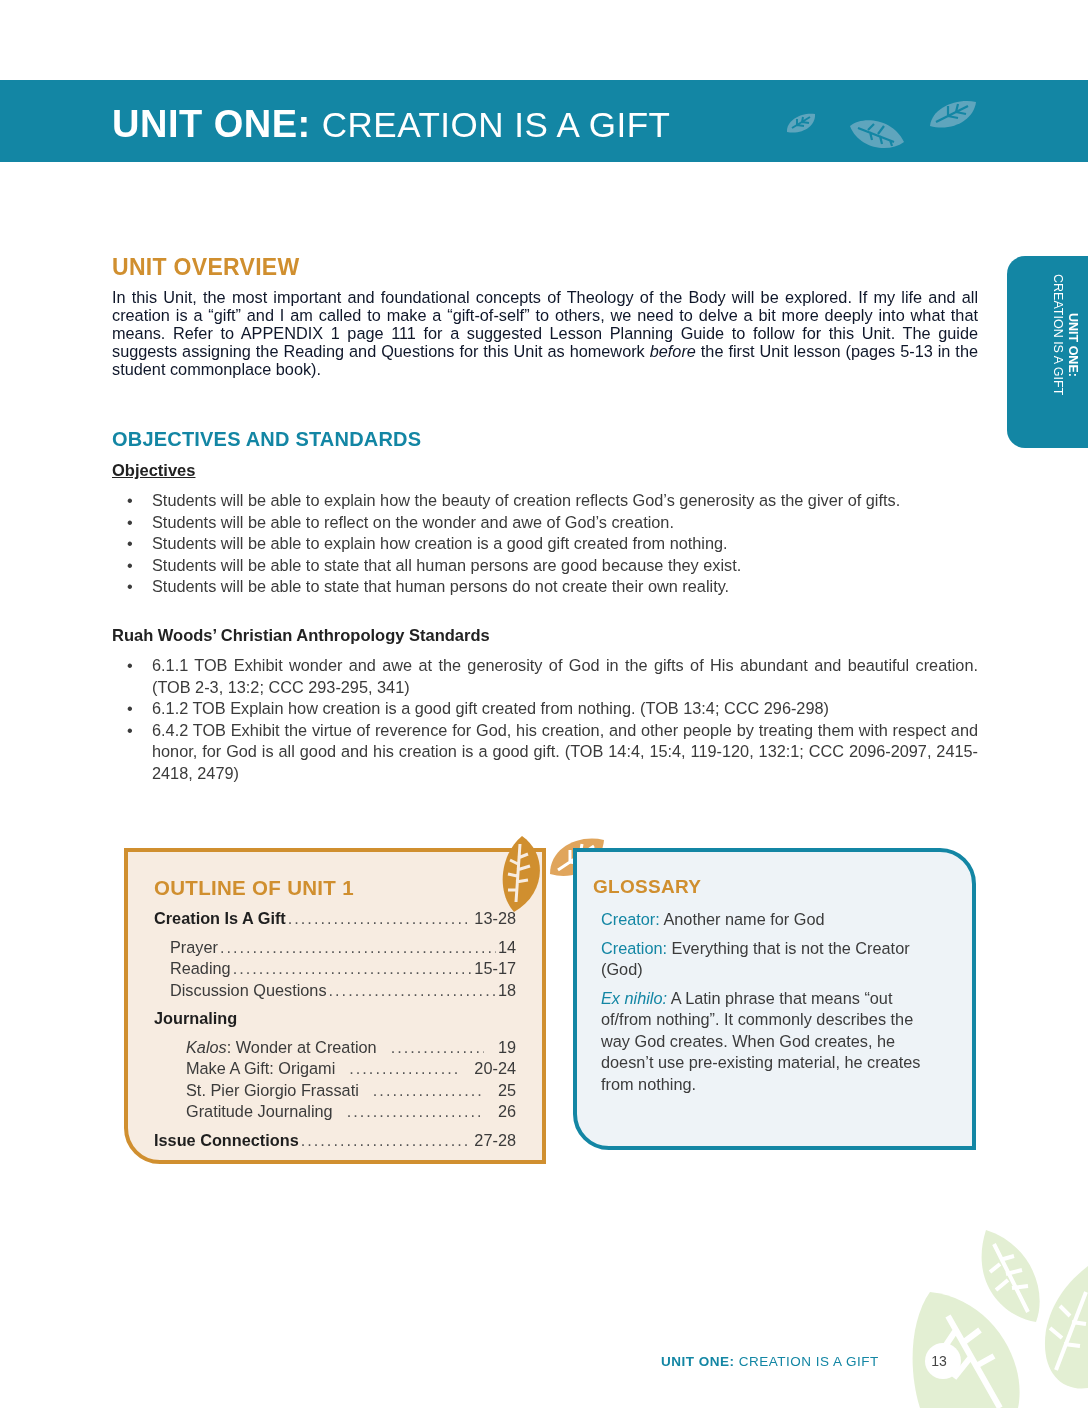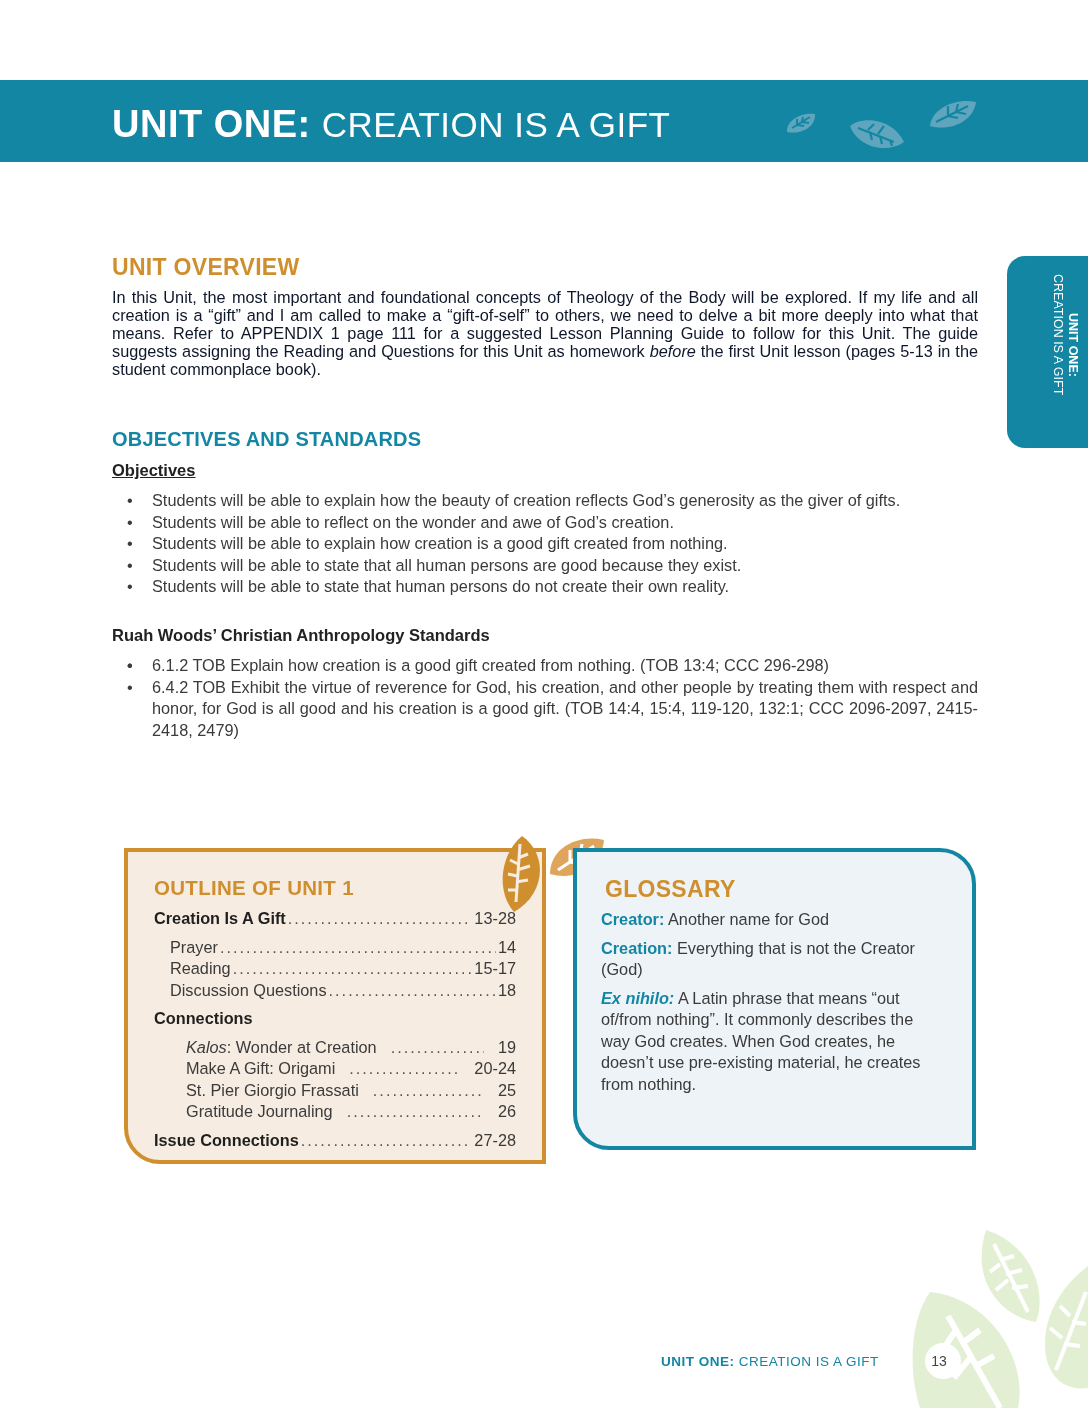"6.1.1 TOB Exhibit wonder and" span { html: none -> <span>6.1.1 TOB Exhibit wonder and awe at the generosity of God in the gifts of His abundant and beautiful creation. (TOB 2-3, 13:2; CCC 293-295, 341)</span> }
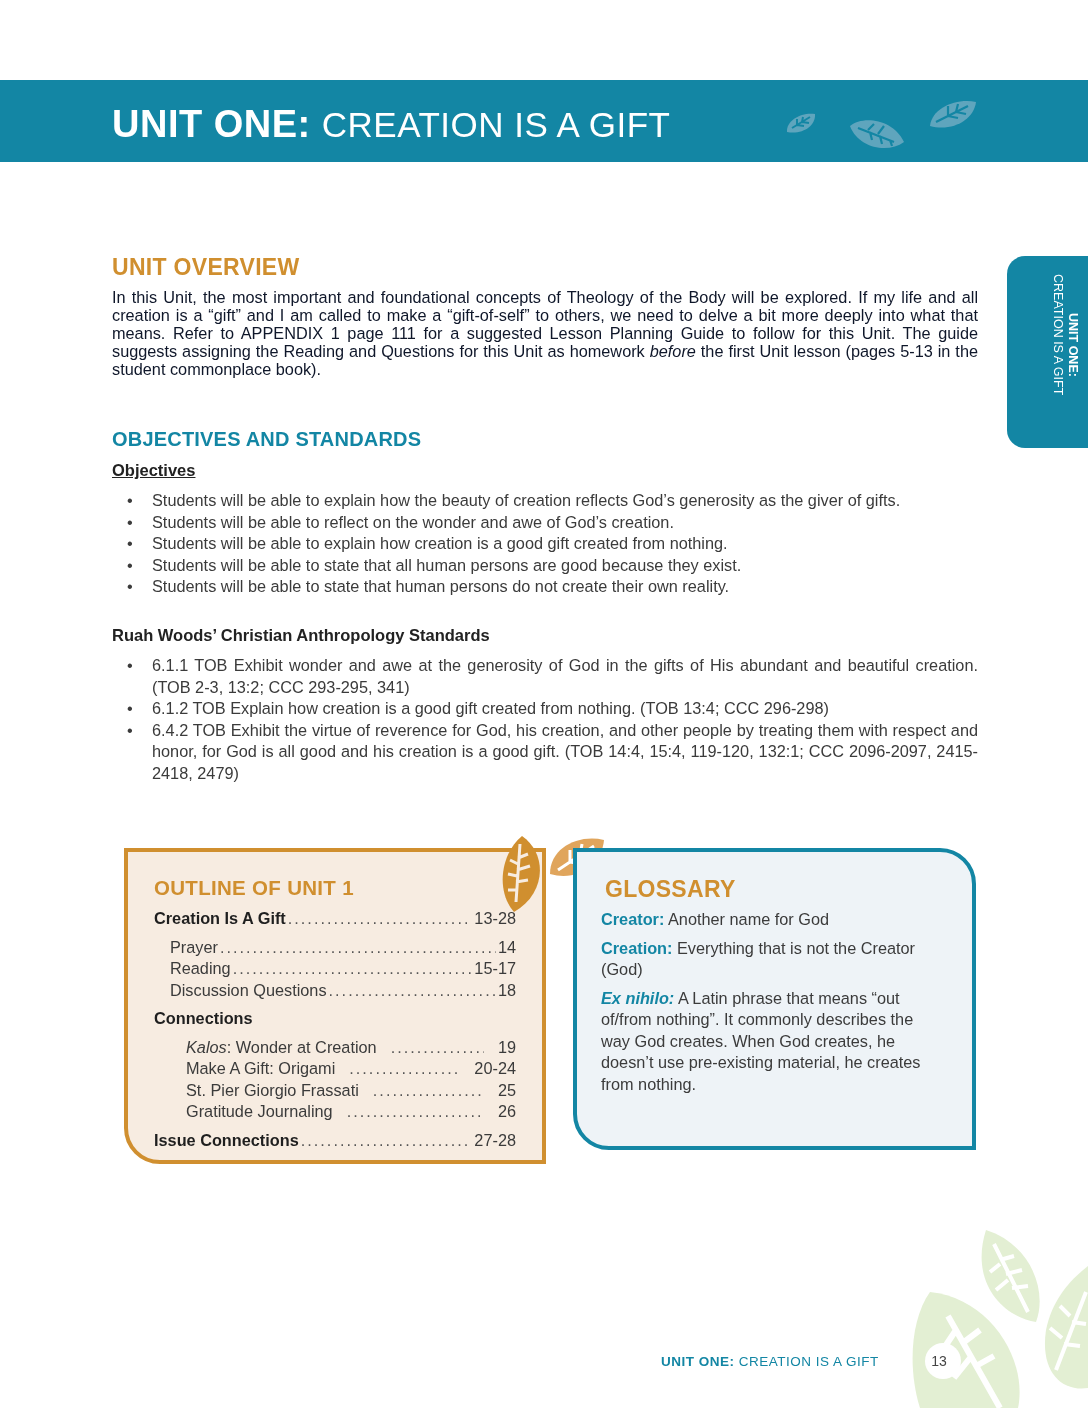"GLOSSARY" .glossary-title { font-size: 23px -> 19px; left: 28px -> 16px }
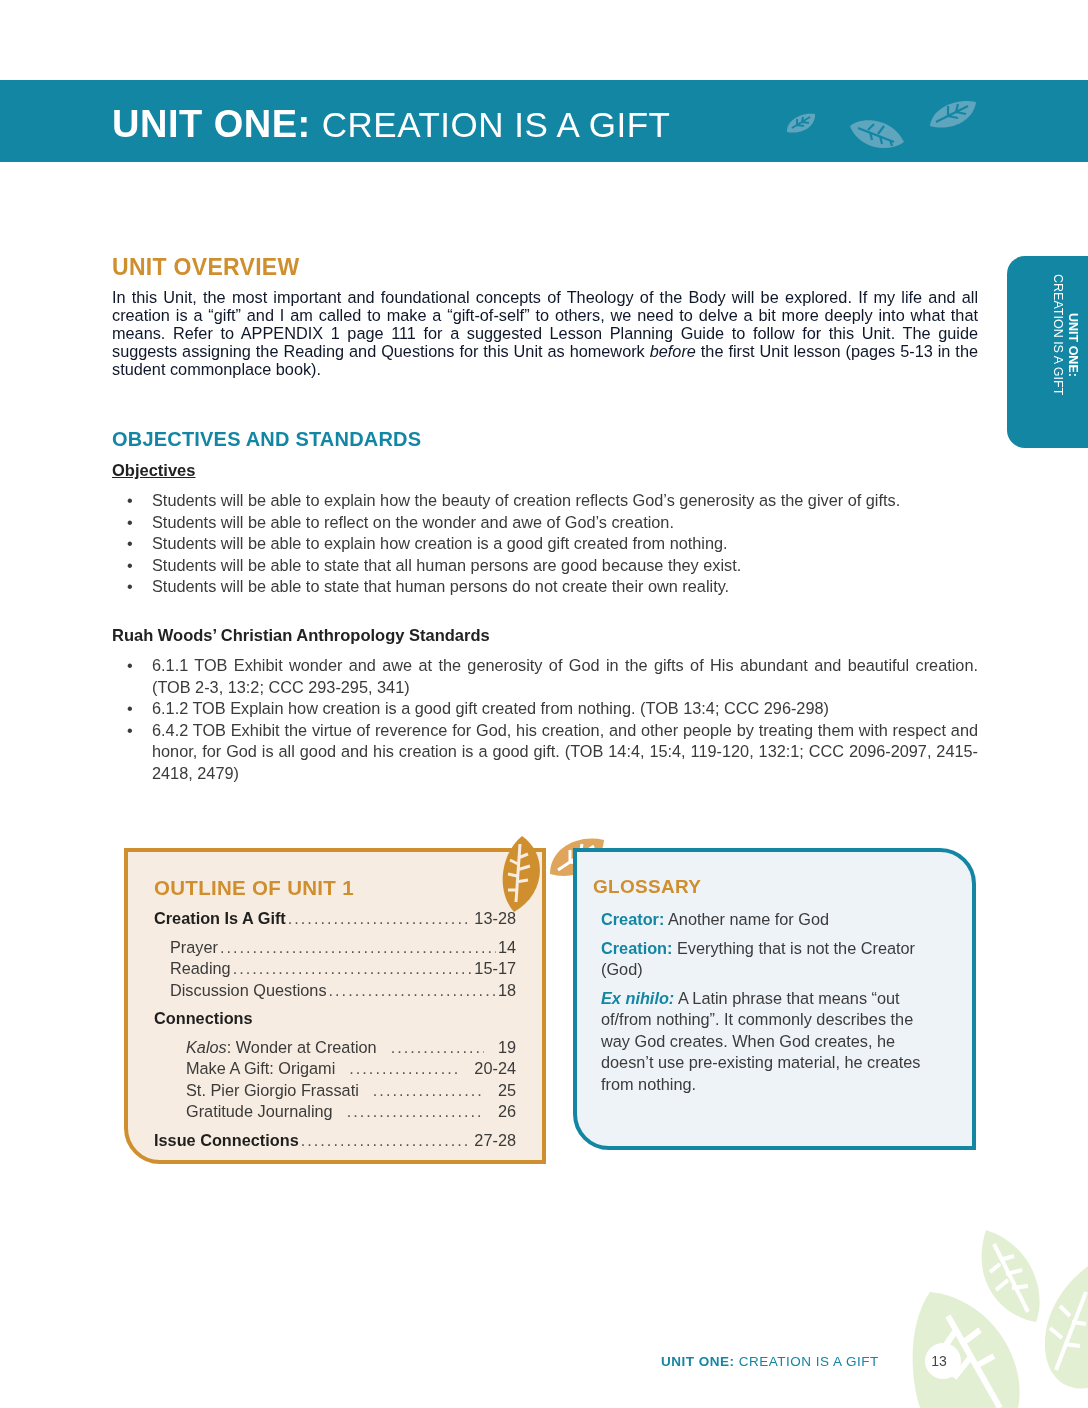"Creator:" .gloss-term { font-weight: bold -> normal }
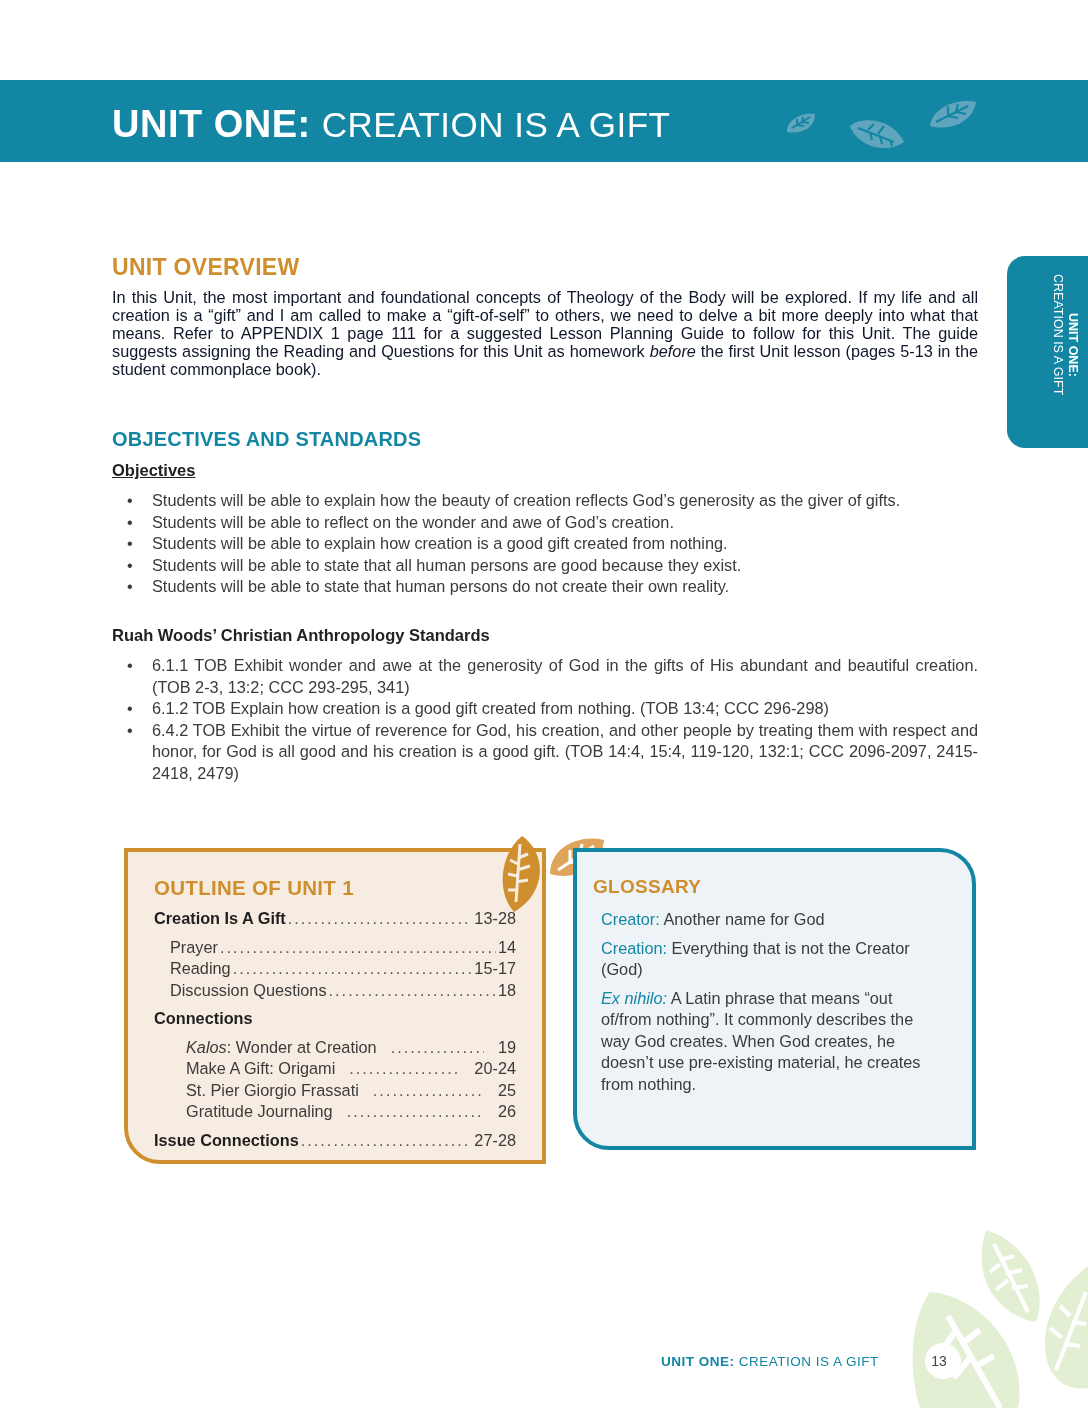"Connections" div.toc-head { text: Connections -> Journaling }
